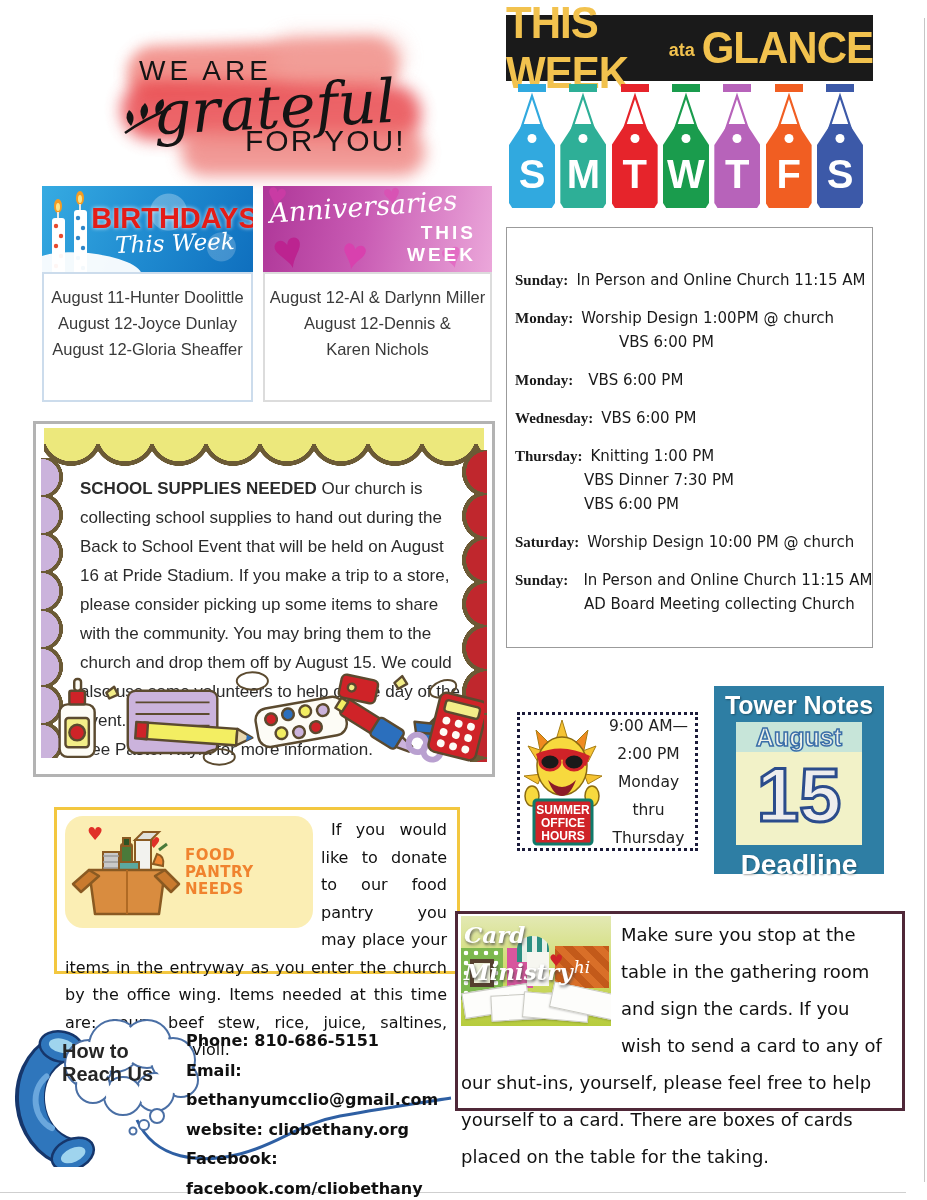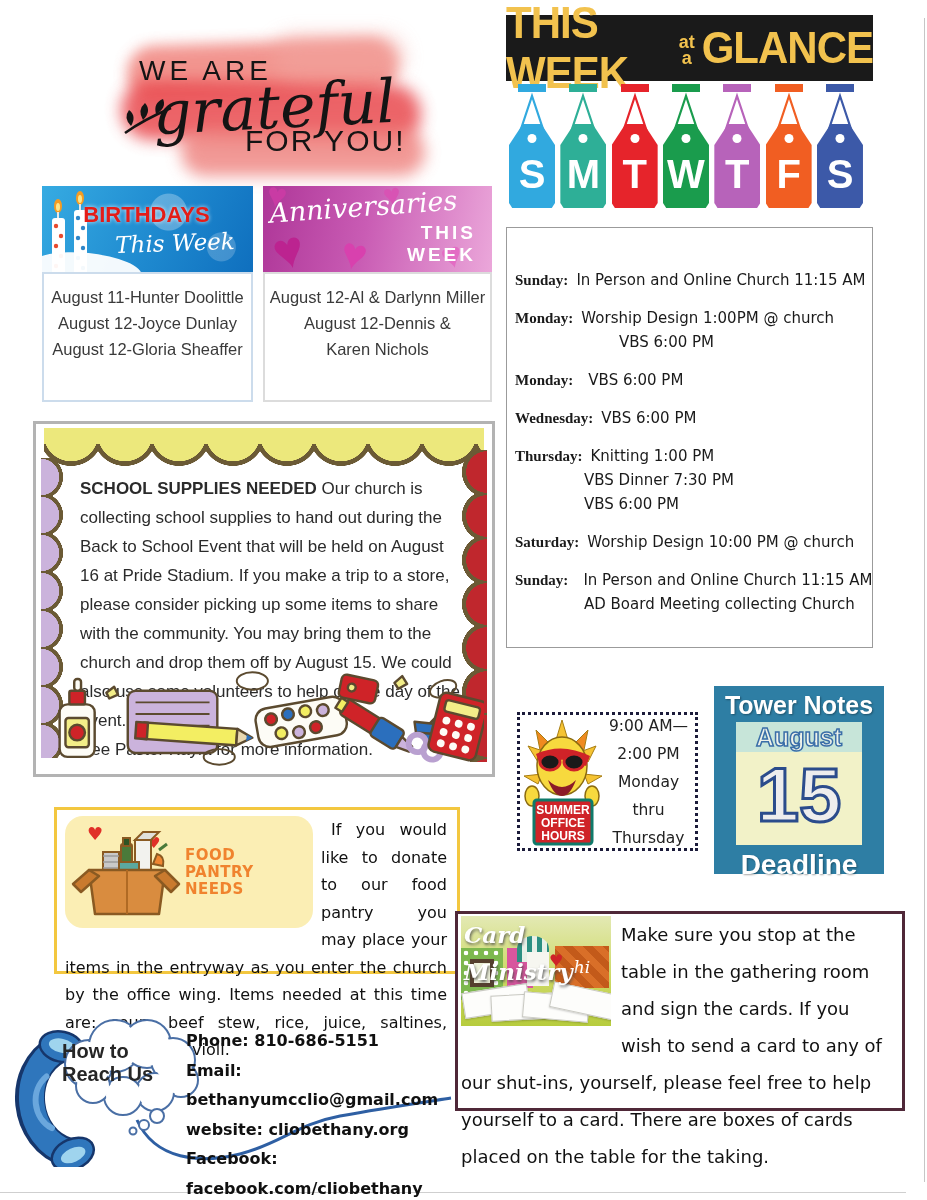"at" .wg-stack { flex-direction: column -> row }
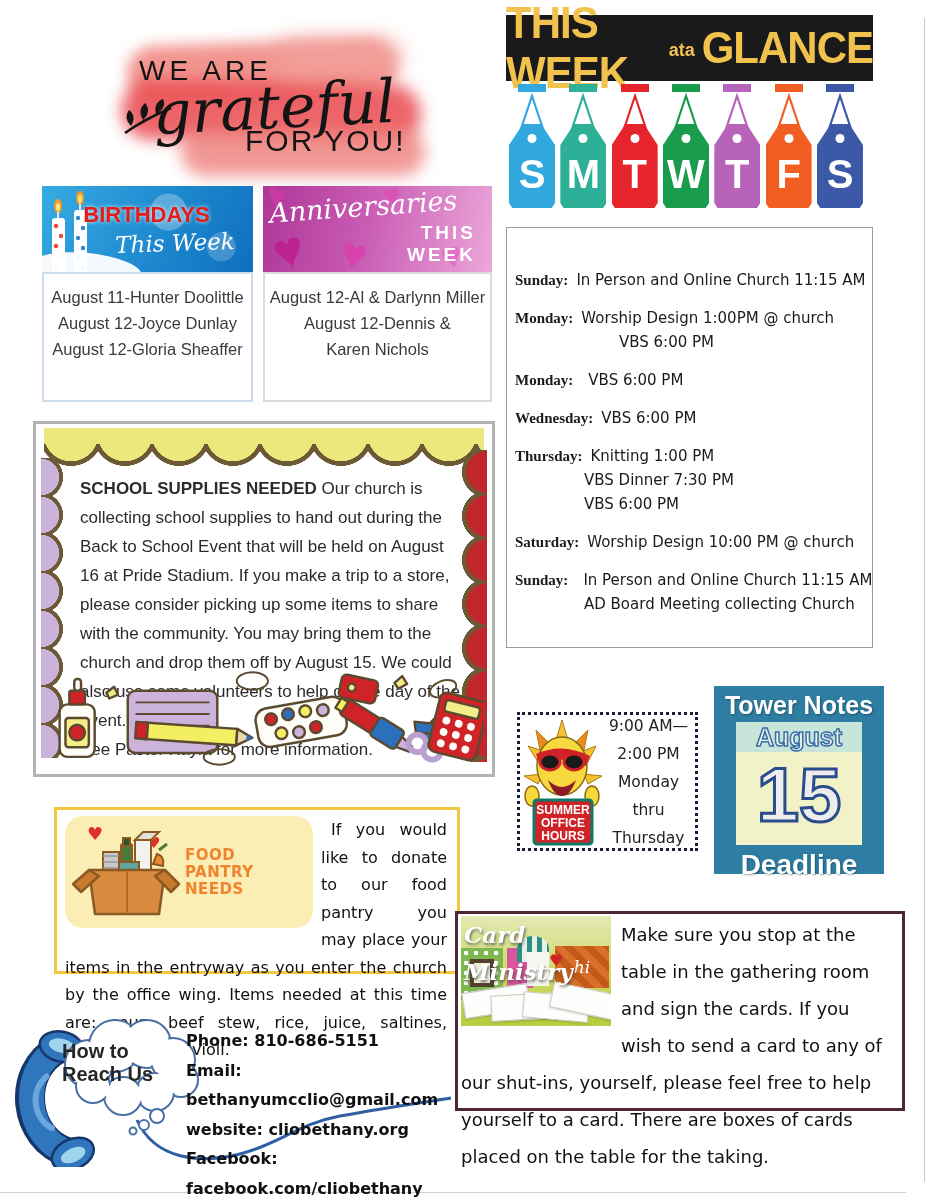"BIRTHDAYS" .bd-title { font-size: 22px -> 29px; left: 12px -> 40px }
